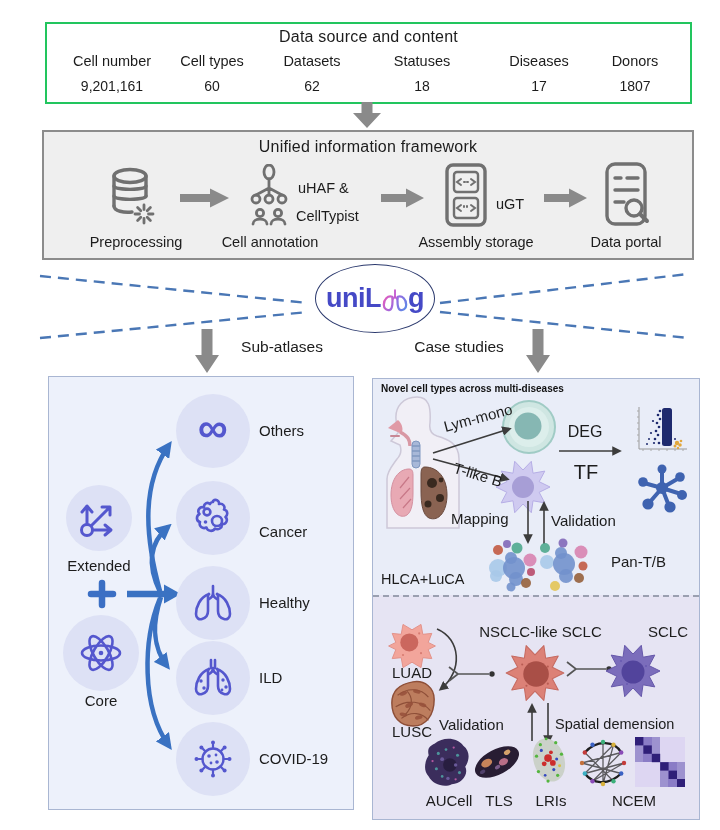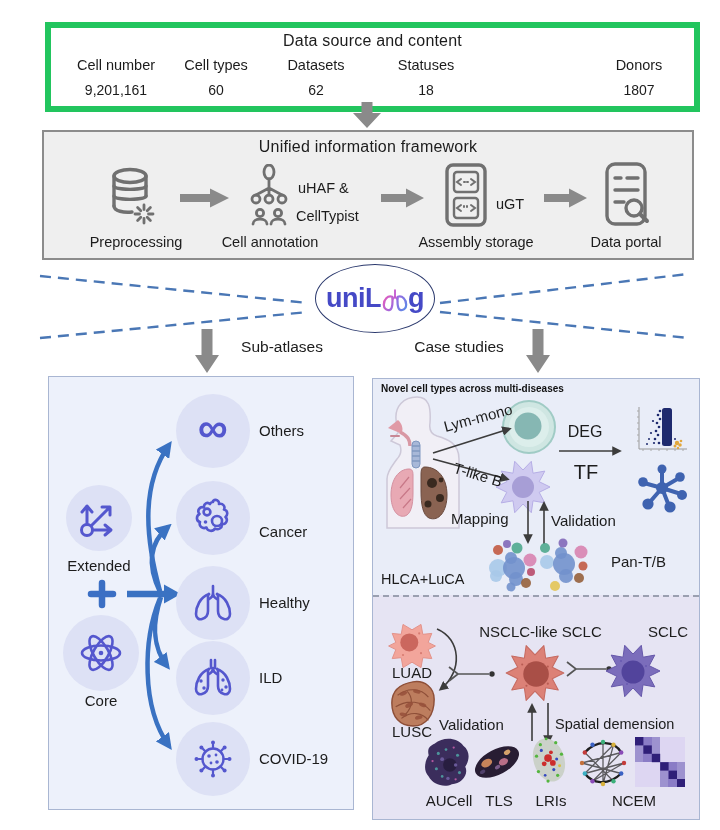"Data source and content" .databox { border: 6px solid #22c55e -> 2px solid #22c55e }
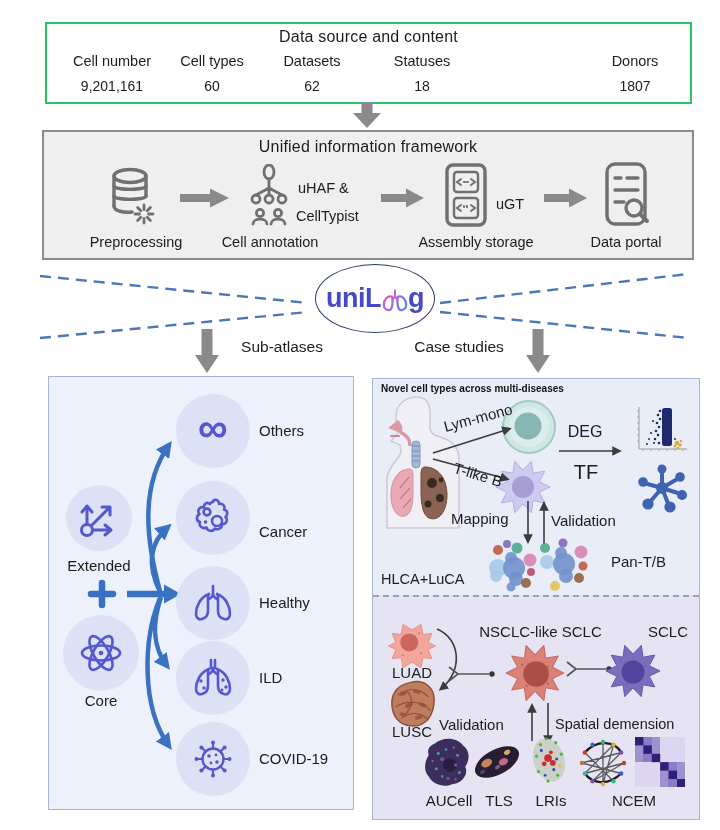"Diseases" div.abs { html: none -> <div> <div>Diseases</div> <div>17</div> </div> }
